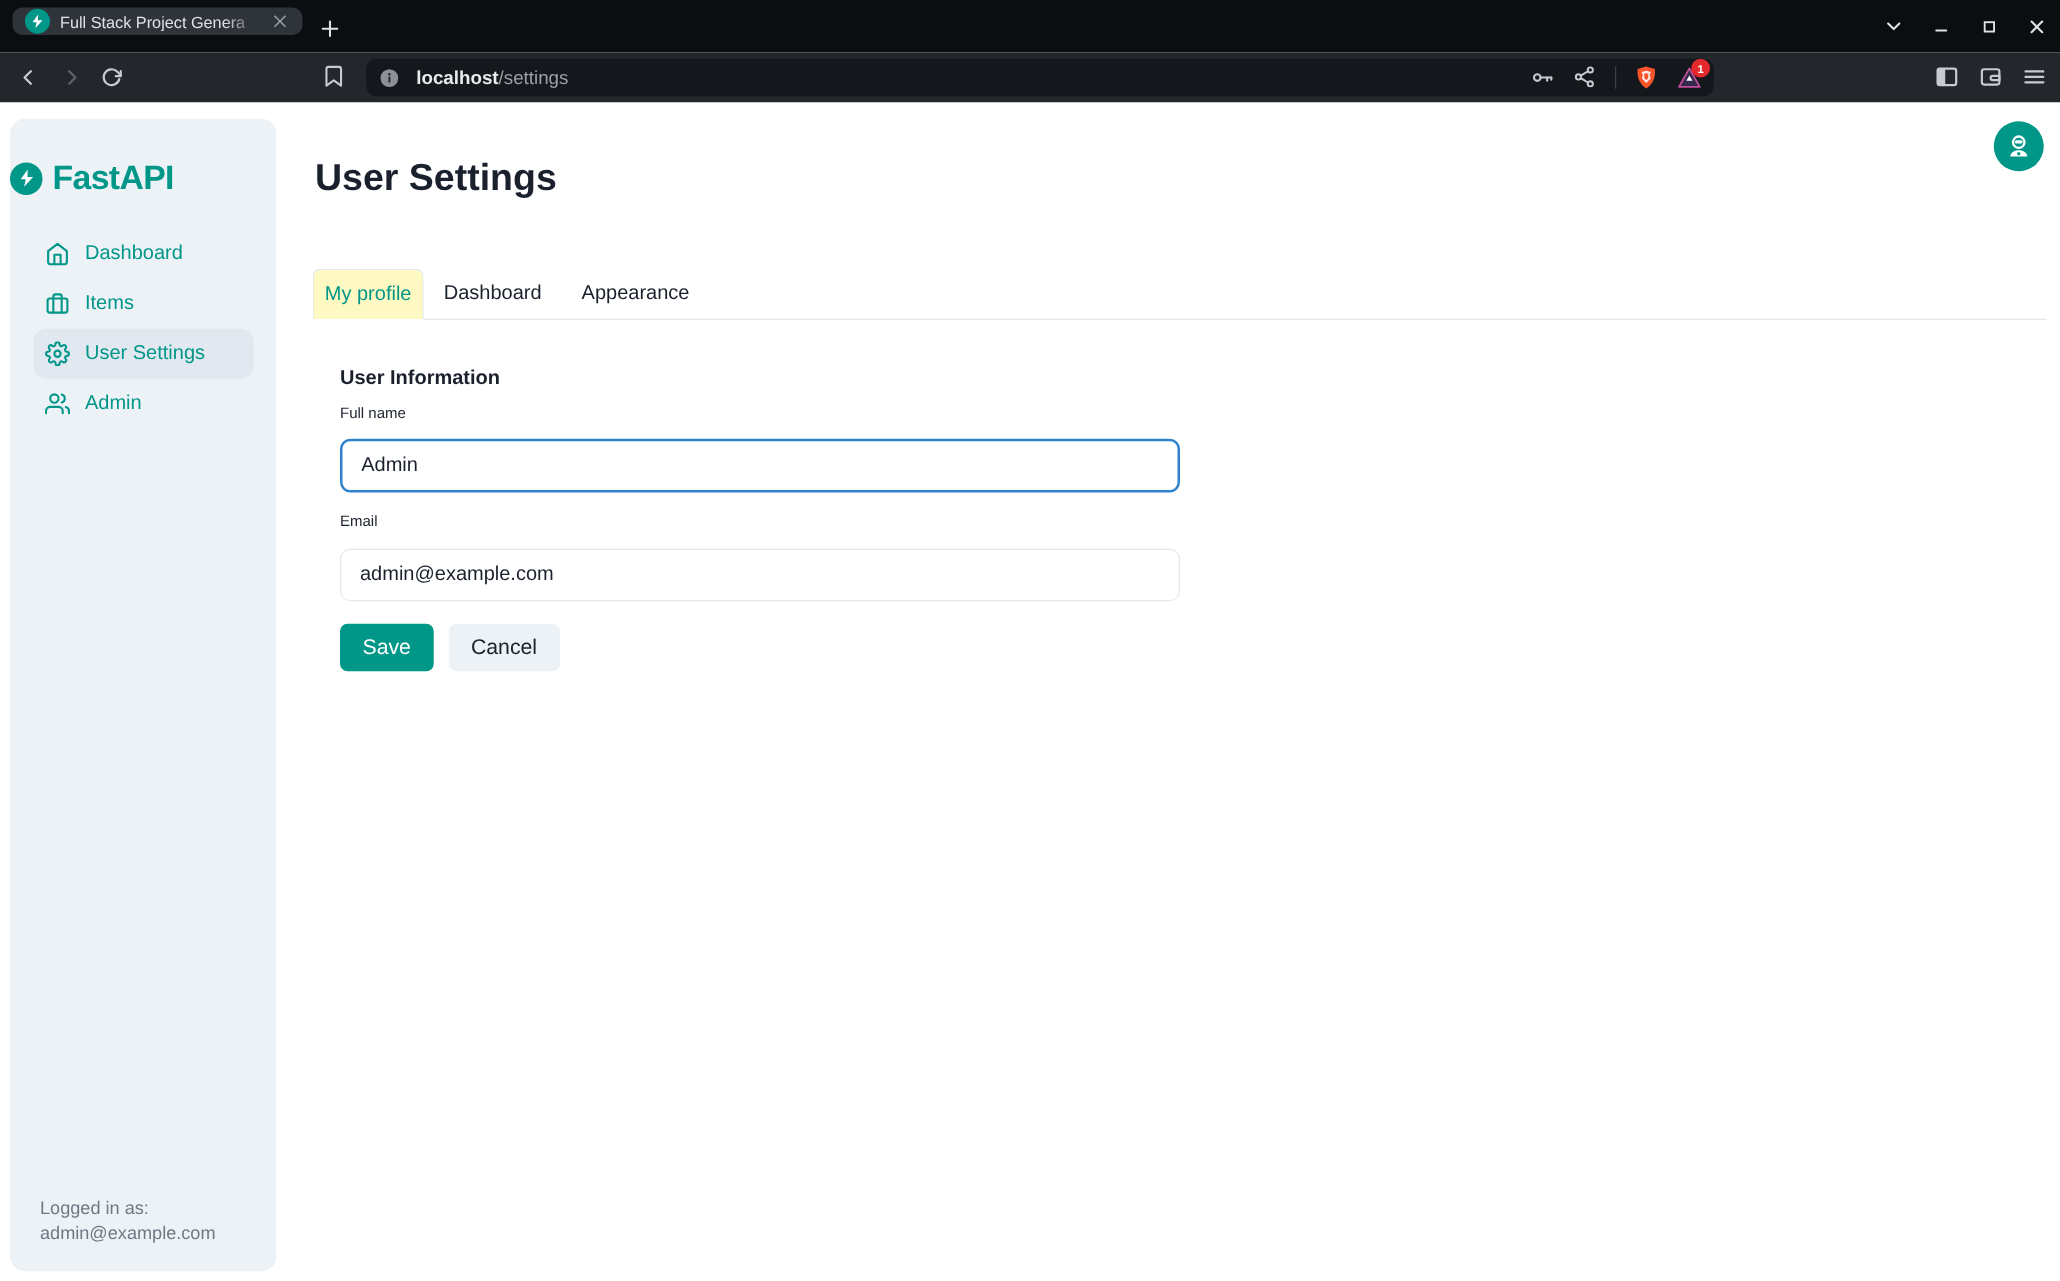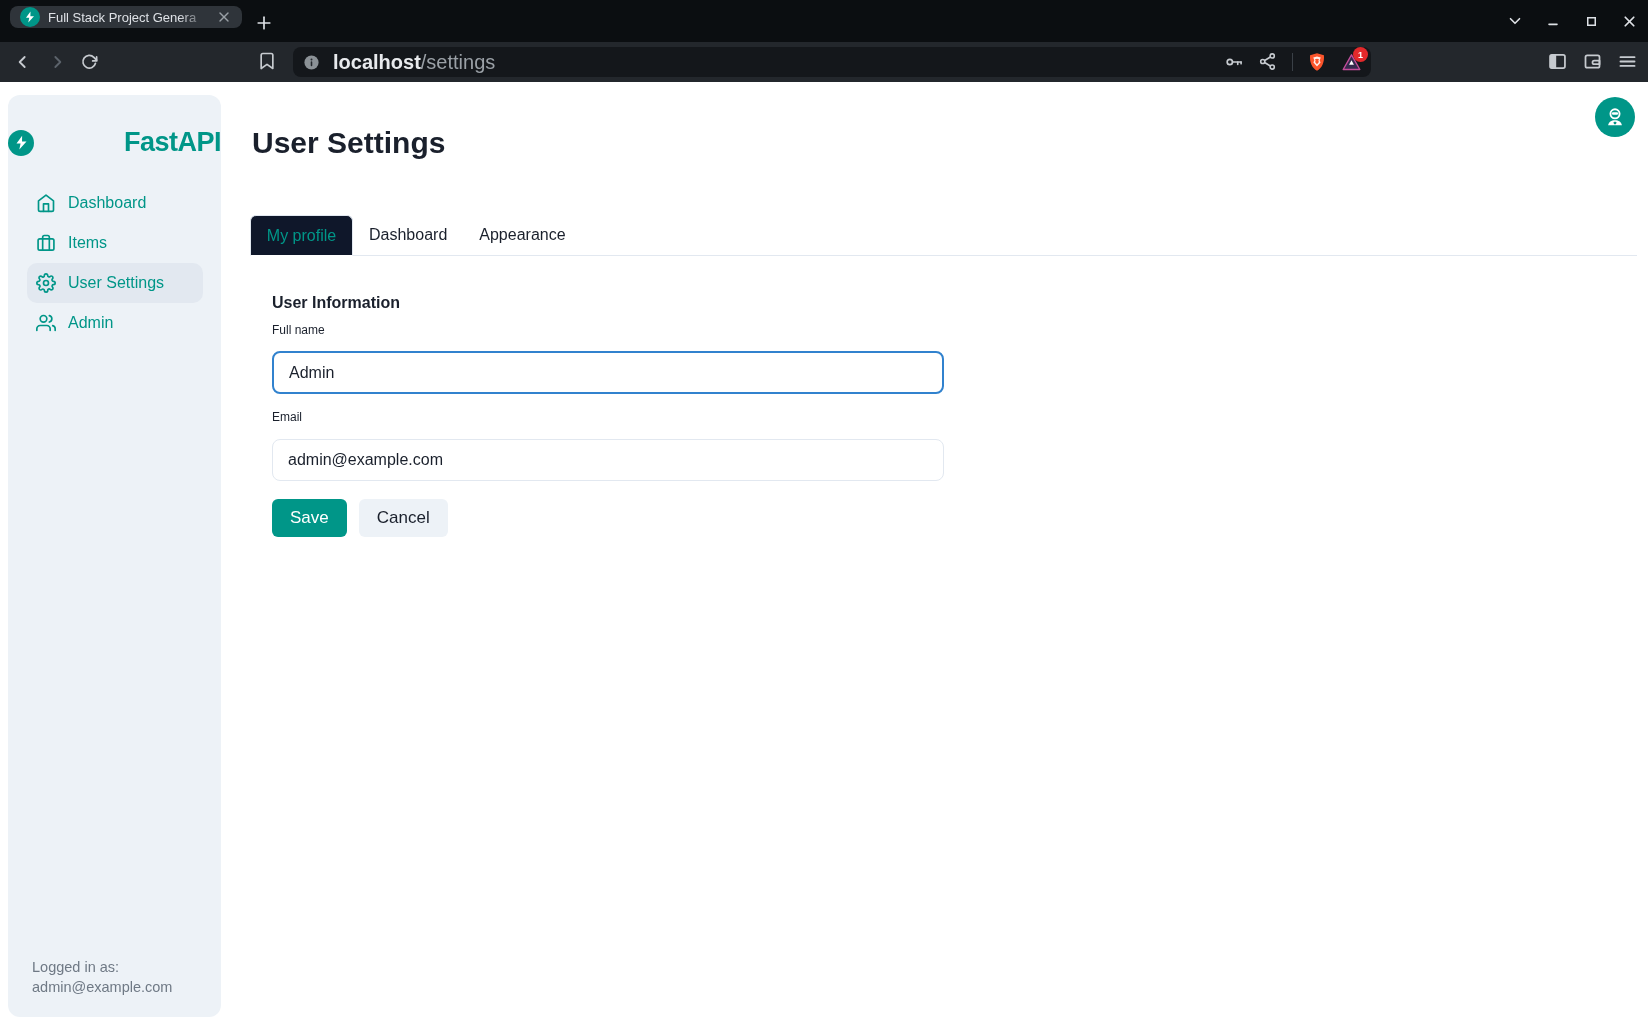"localhost/settings" .url-text { font-size: 20px -> 15px }
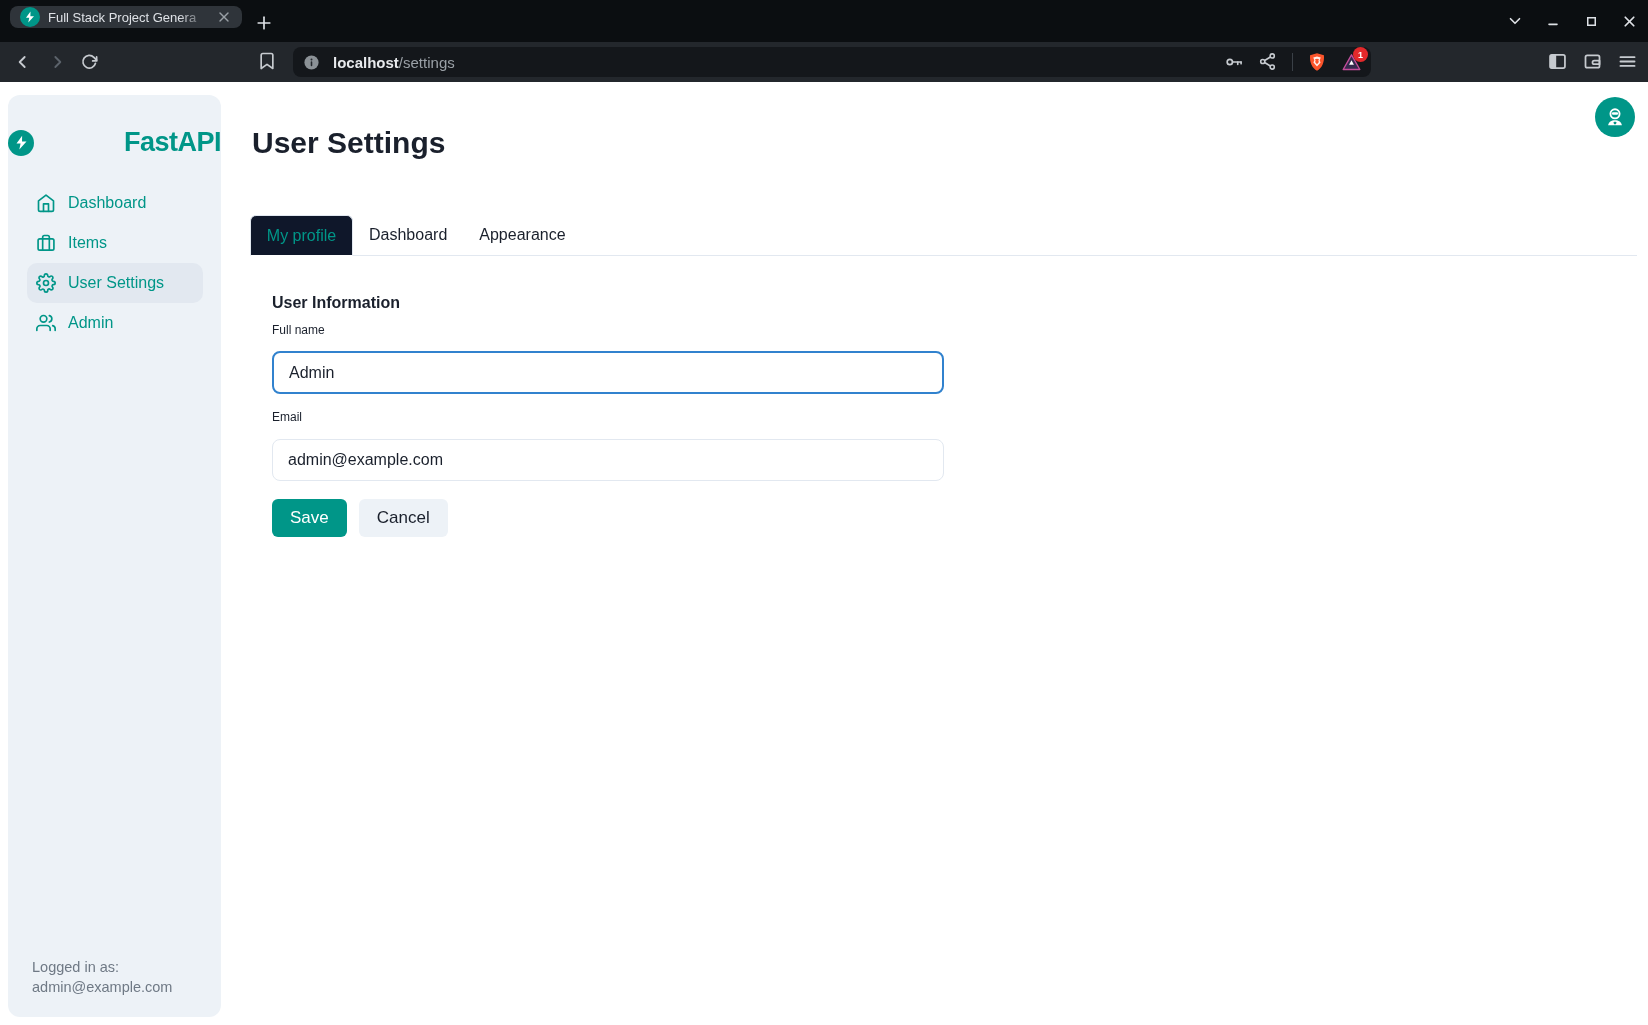"FastAPI" .logo-row { gap: 24px -> 8px; justify-content: space-between -> flex-start }
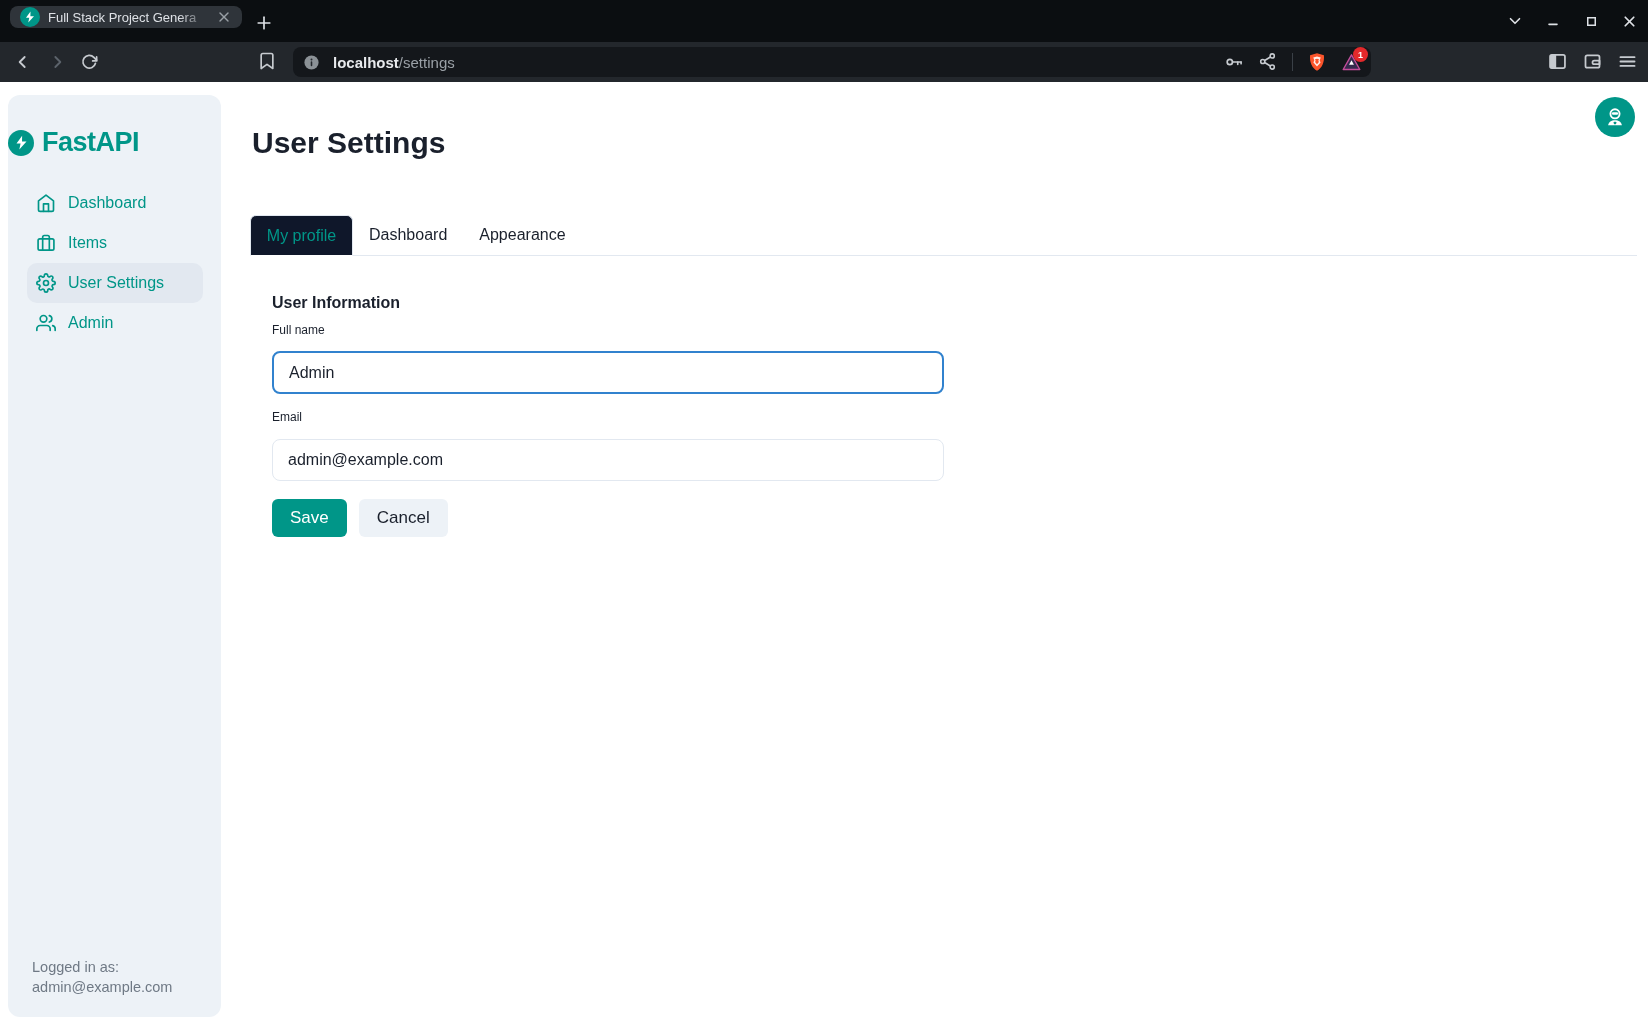"My profile" .tabs .tab-item.active { background: #0f172a -> #fef9c3; width: 103px -> 89px }
